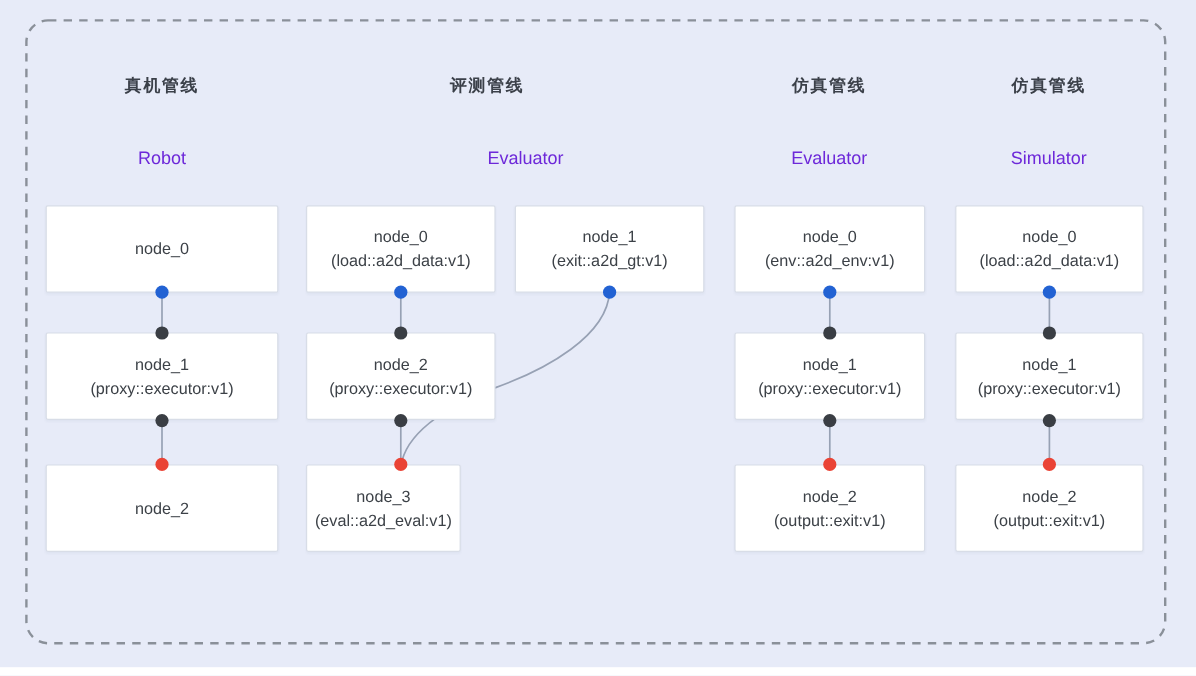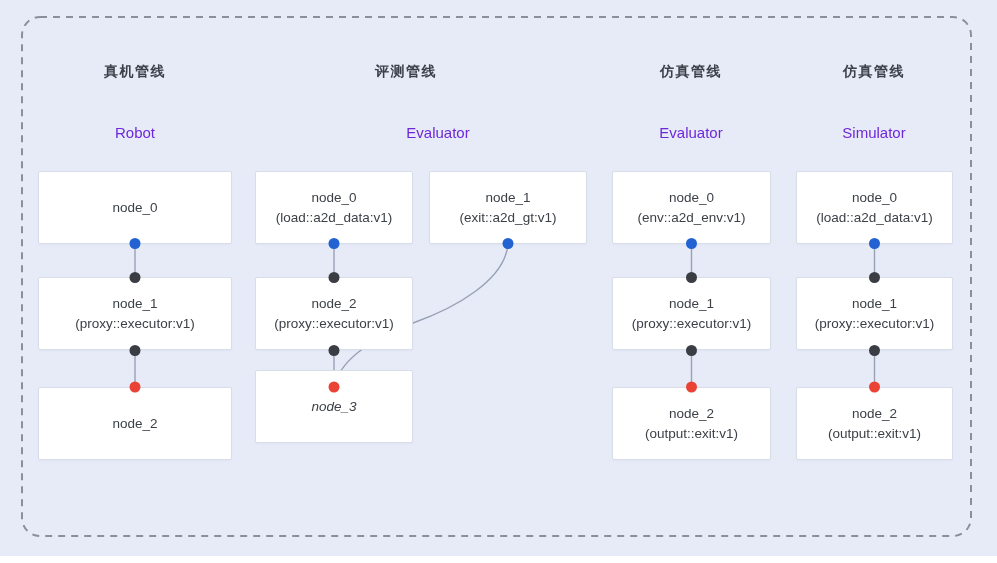"node_3" div.node { font-style: italic -> none; top: 370px -> 387px; width: 158px -> 129px }
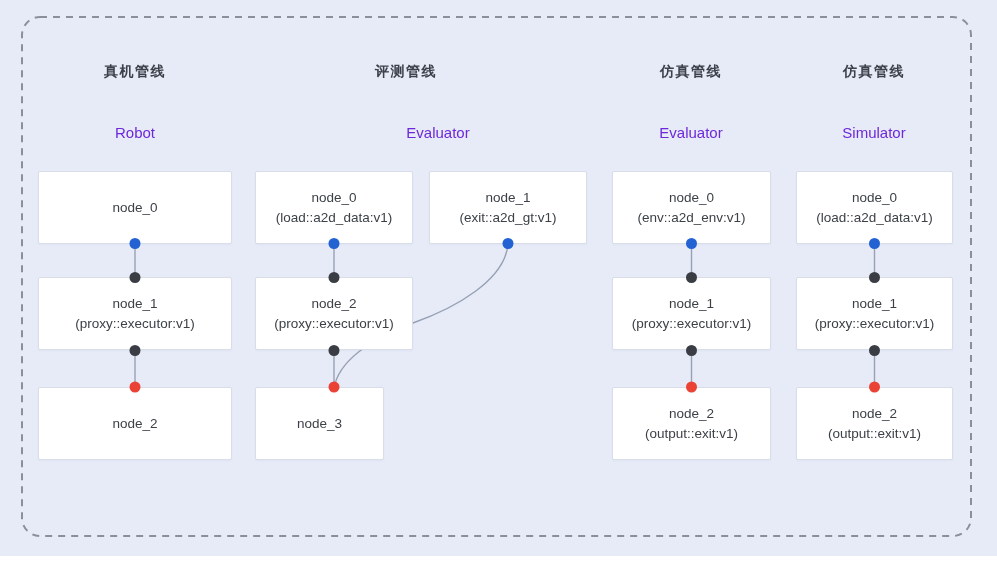"(eval::a2d_eval:v1)" div.node-type { html: none -> <div>(eval::a2d_eval:v1)</div> }
